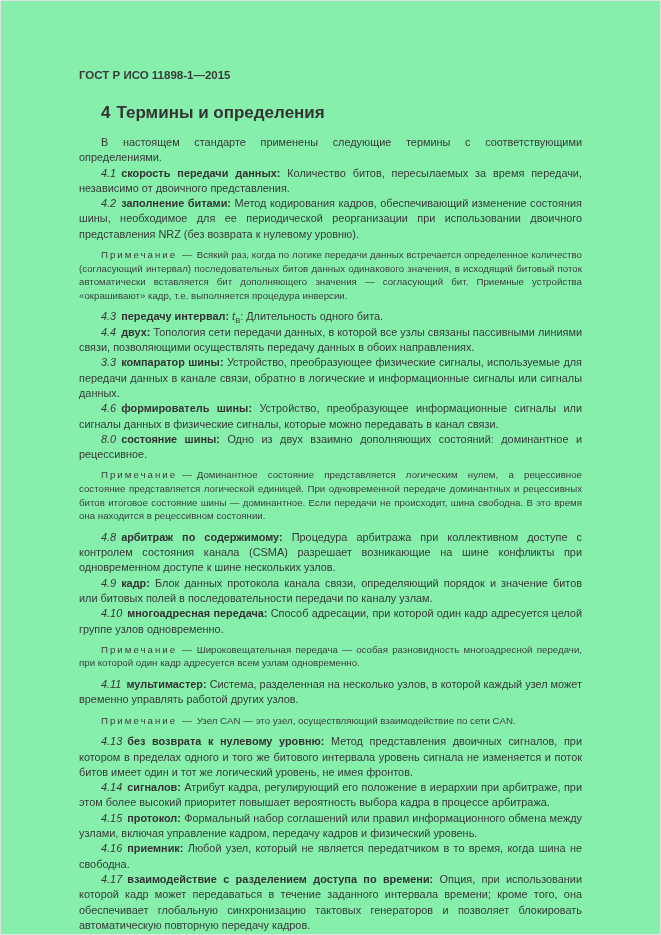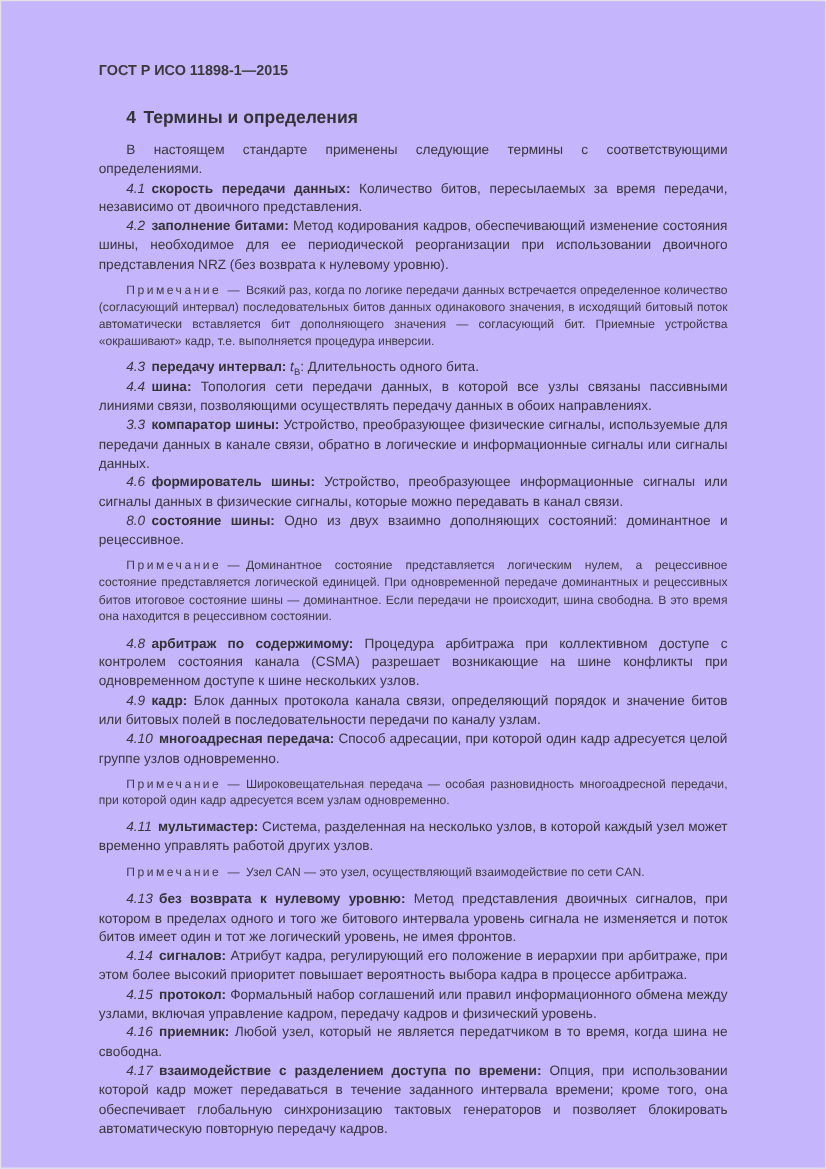"ГОСТ Р ИСО 11898-1—2015" .page { background: #c4b5fd -> #86efac; padding: 50px 78px 0 78px -> 68px 78px 0 78px }
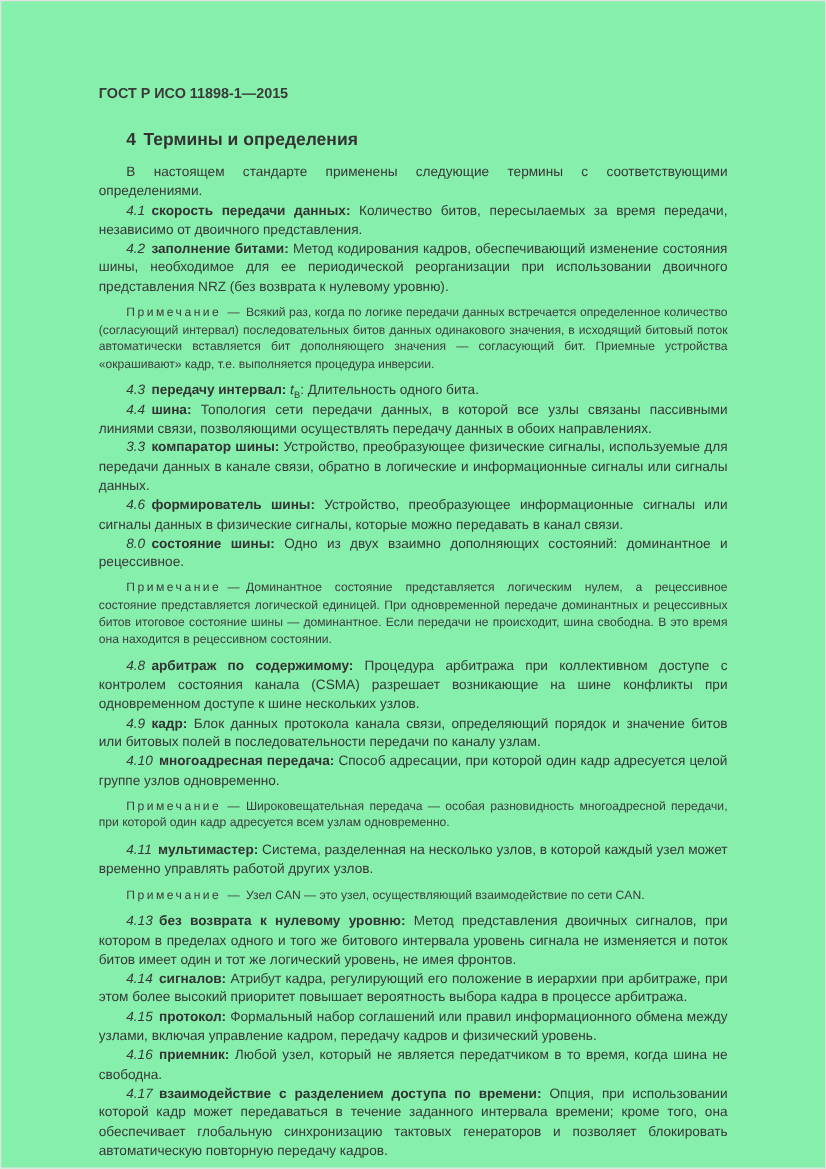"4 Термины и определения" .section-title { font-size: 14px -> 17px }
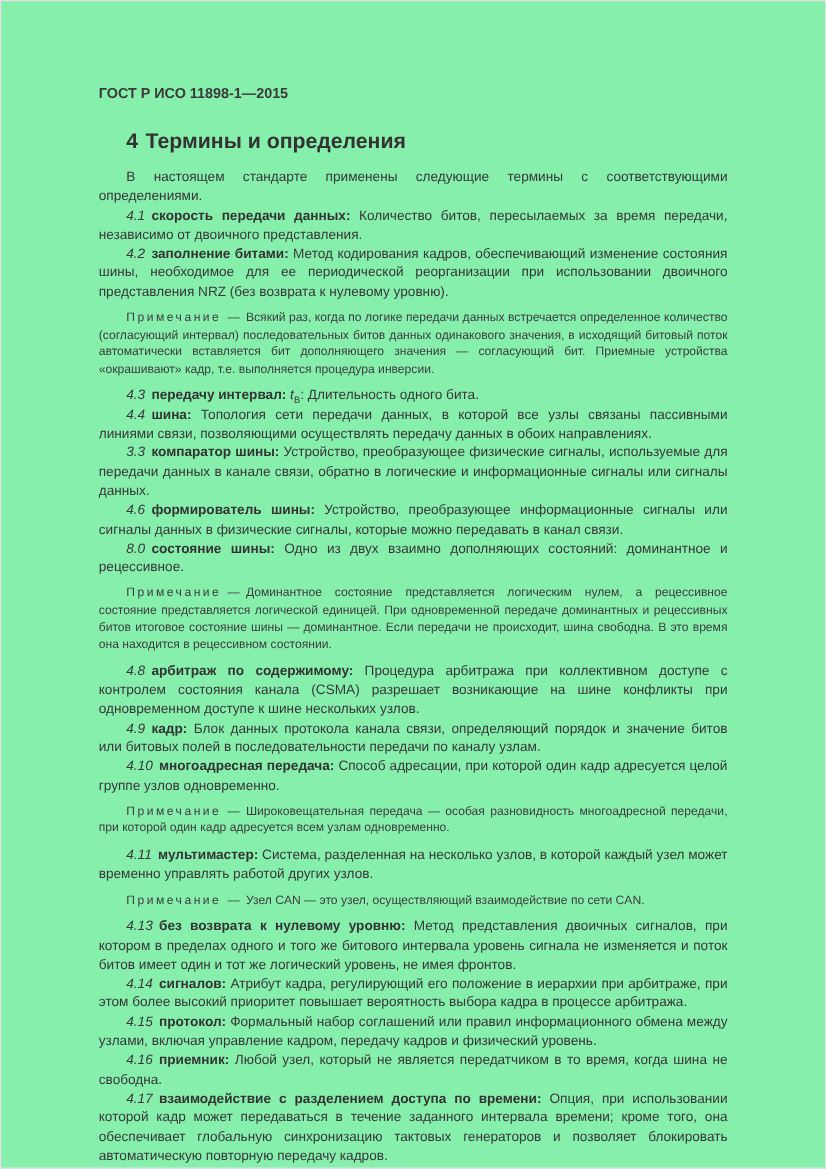"шина:" b { text: шина -> двух }
